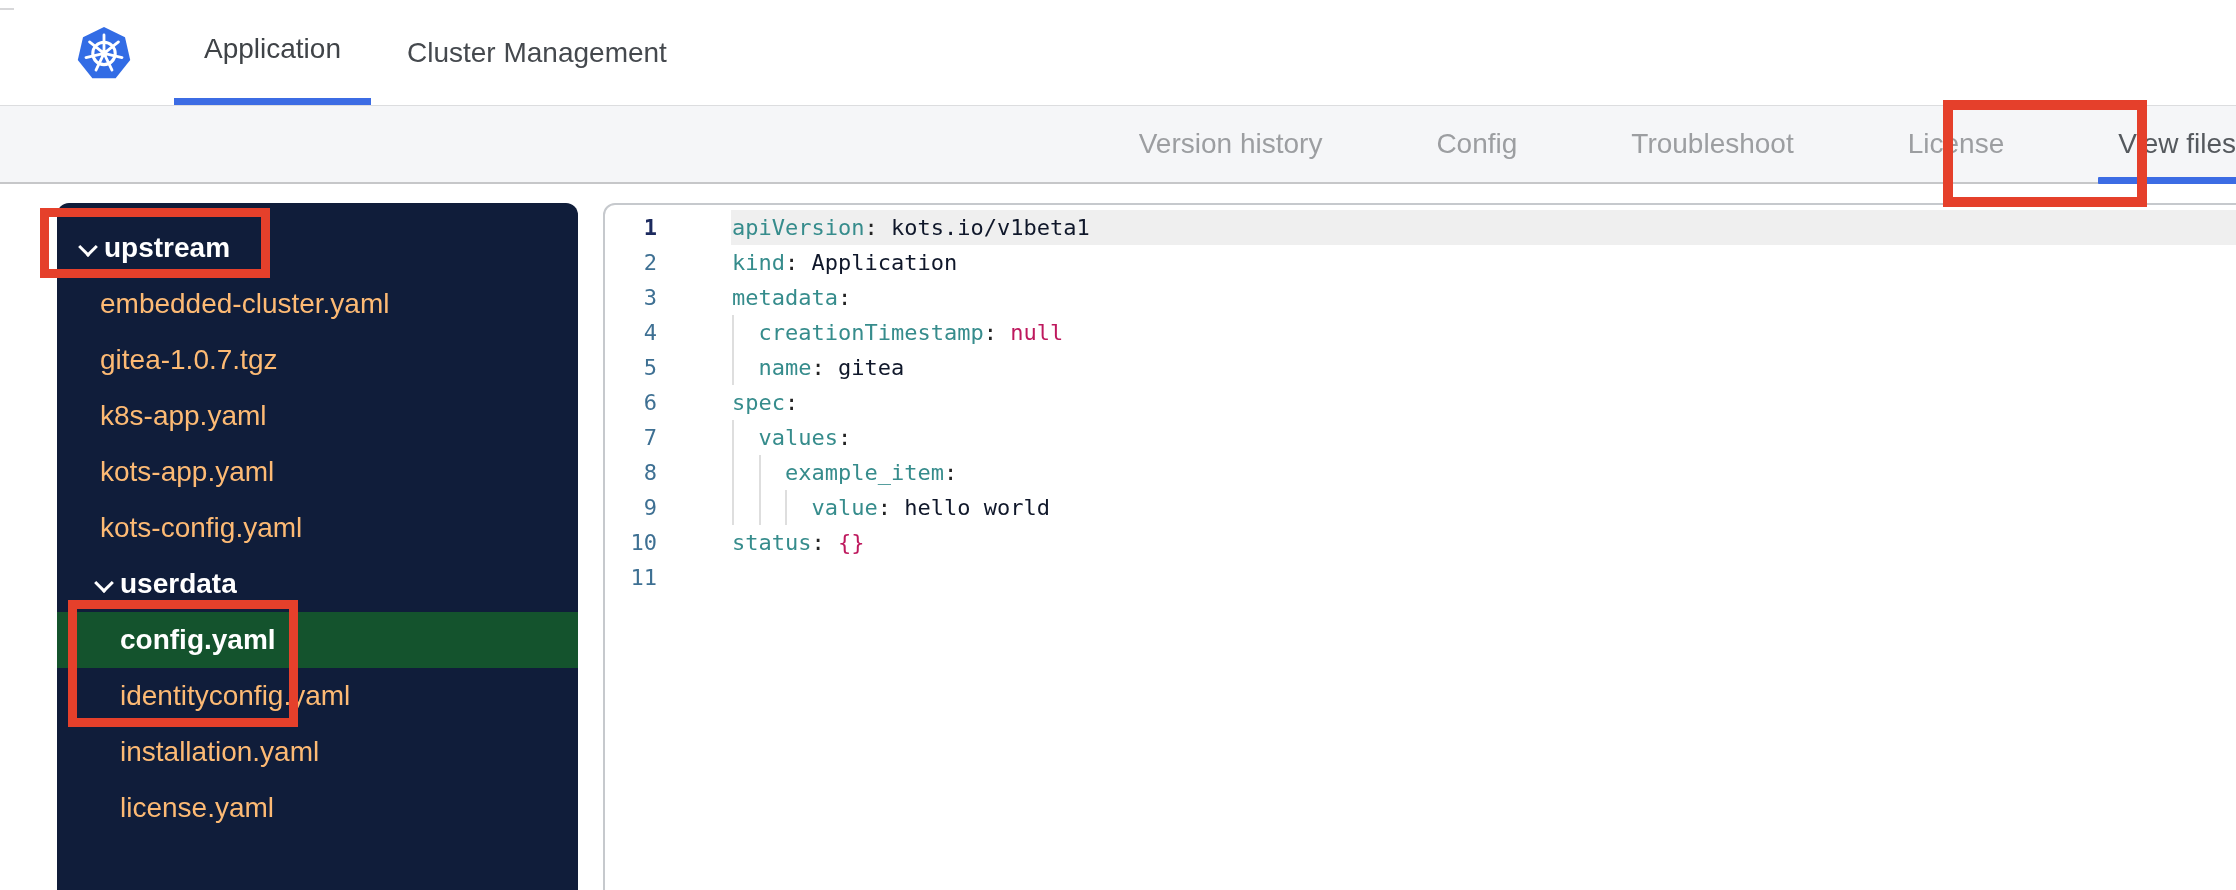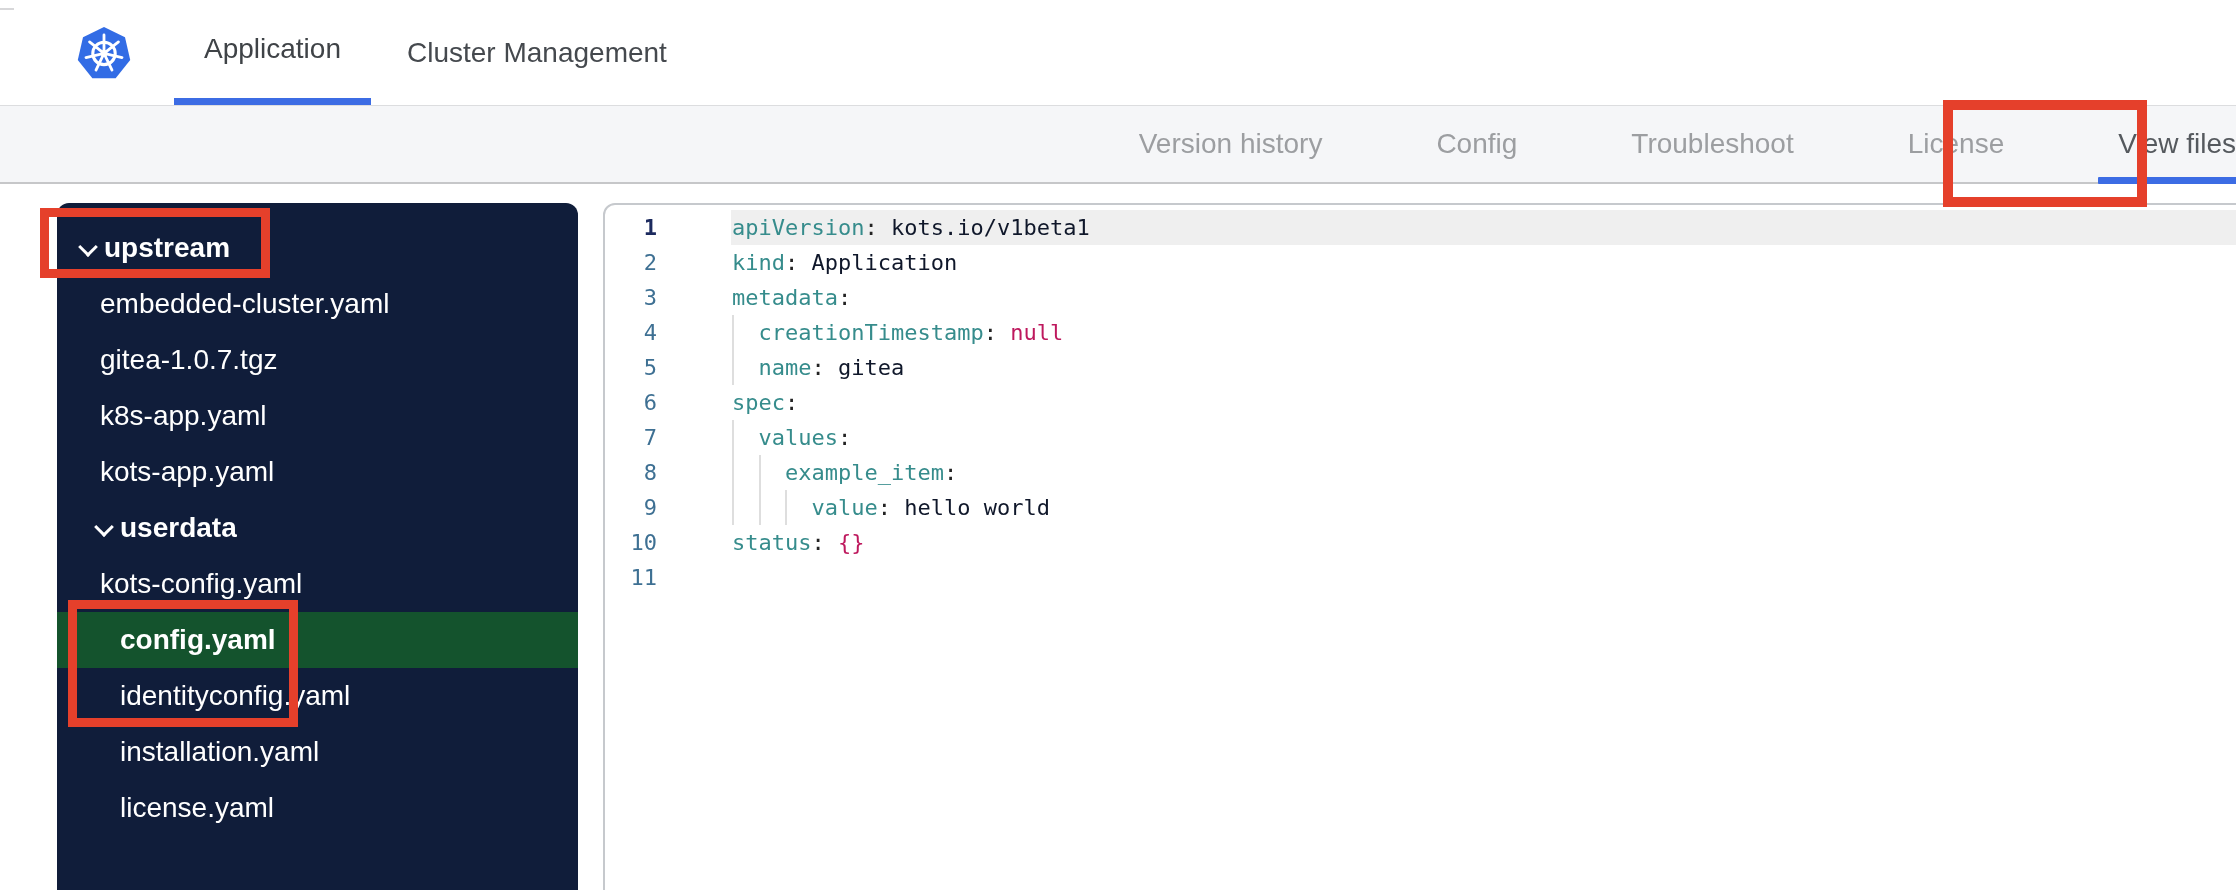"embedded-cluster.yaml" .tree-row { color: #ffffff -> #fdba74 }
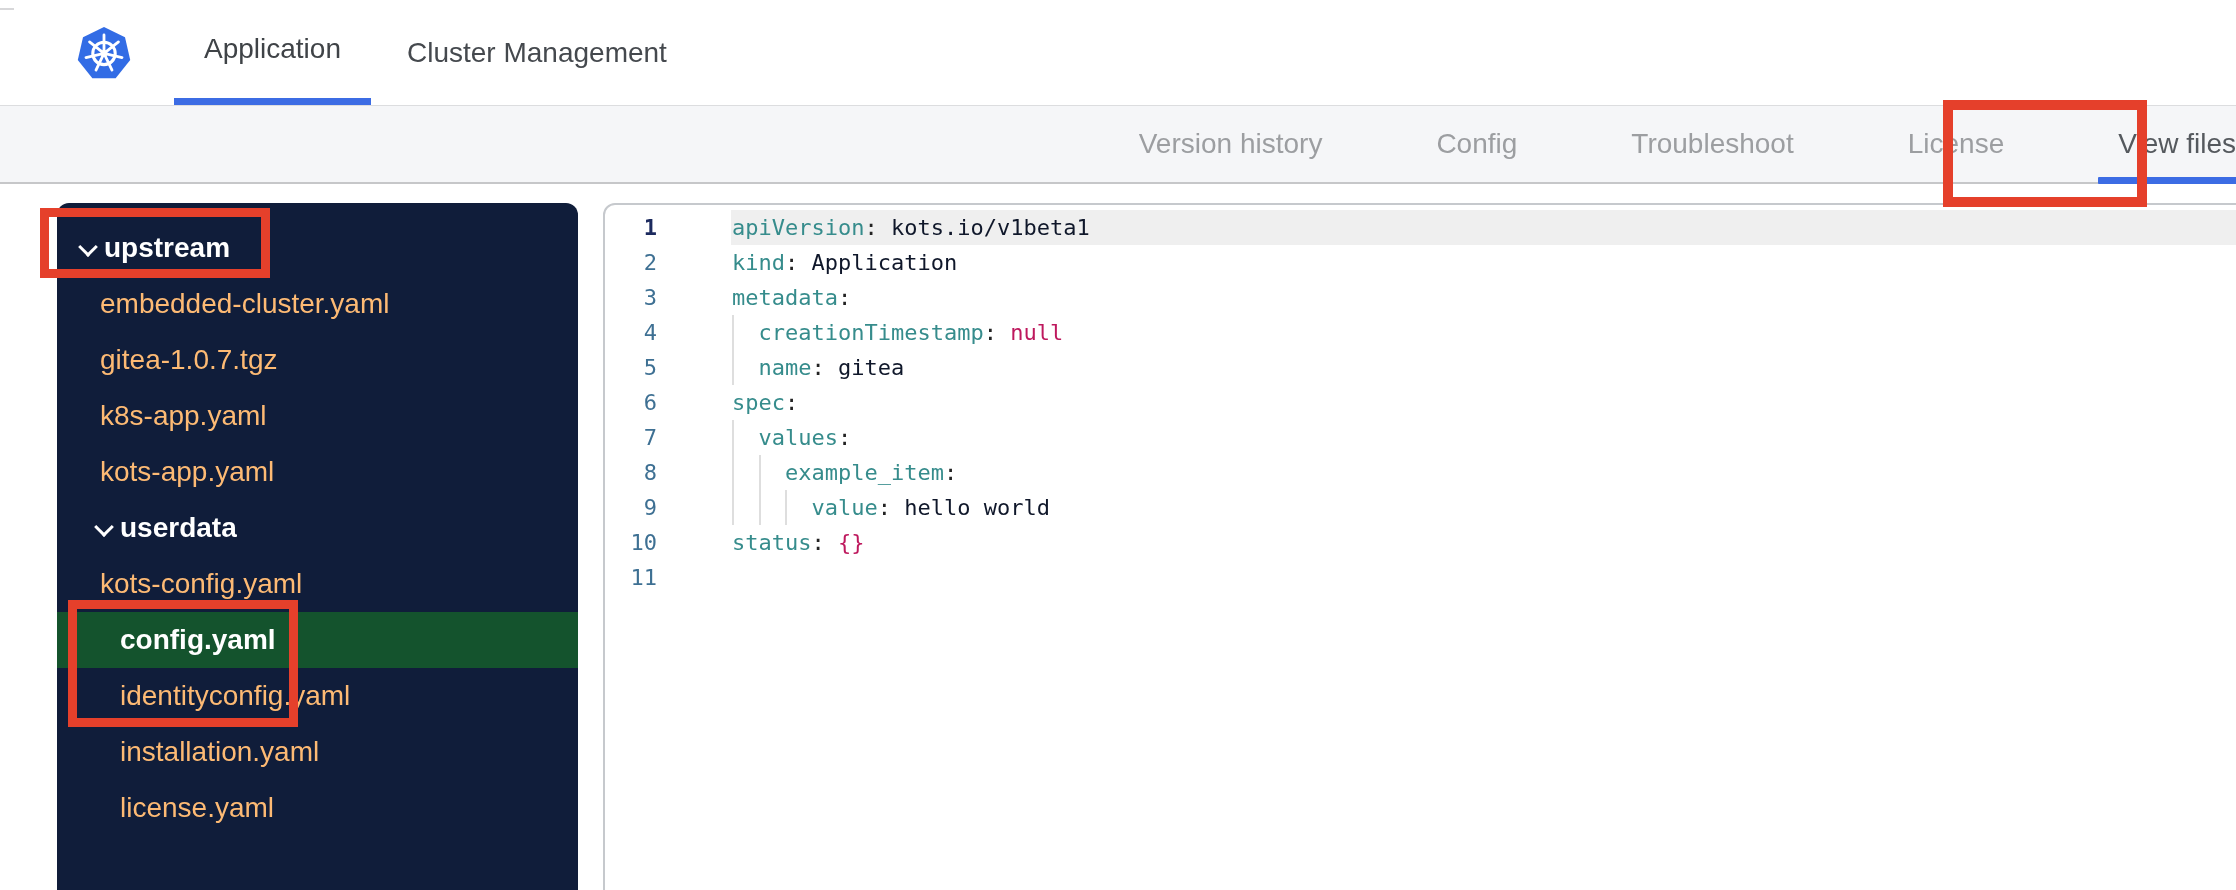"userdata" div.tree-row { order: before "kots-config.yaml" -> after "kots-config.yaml" }
